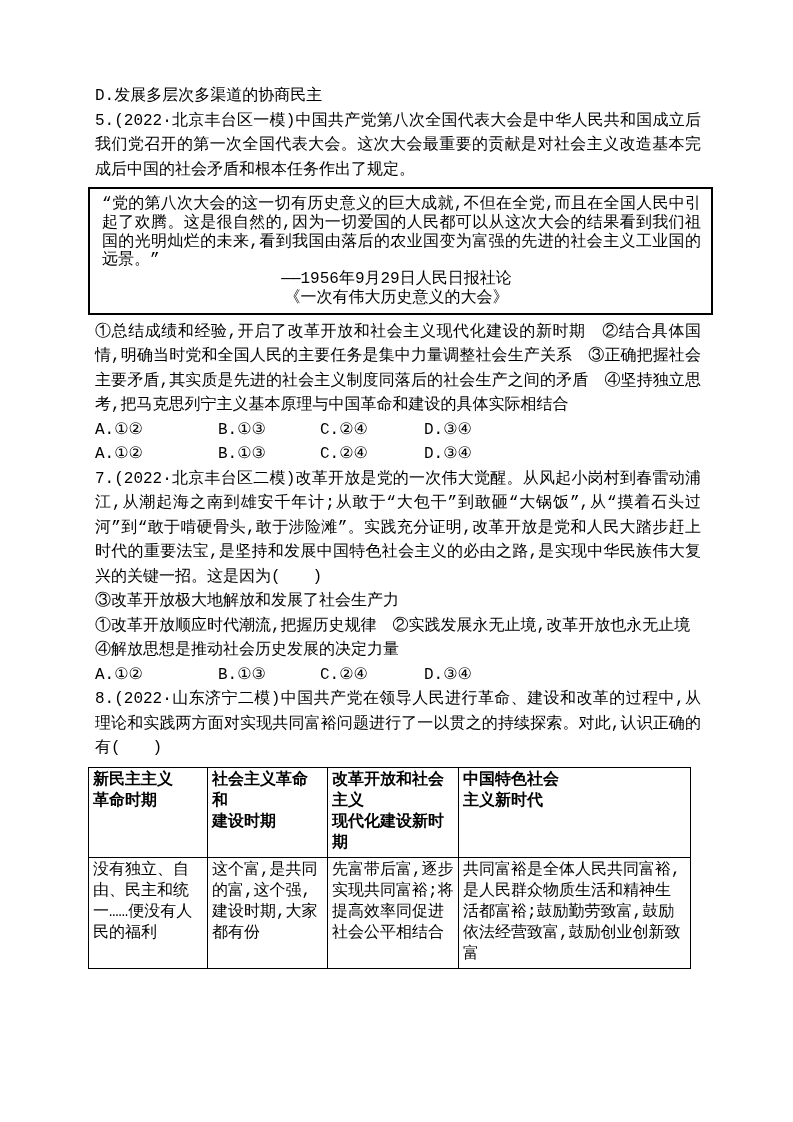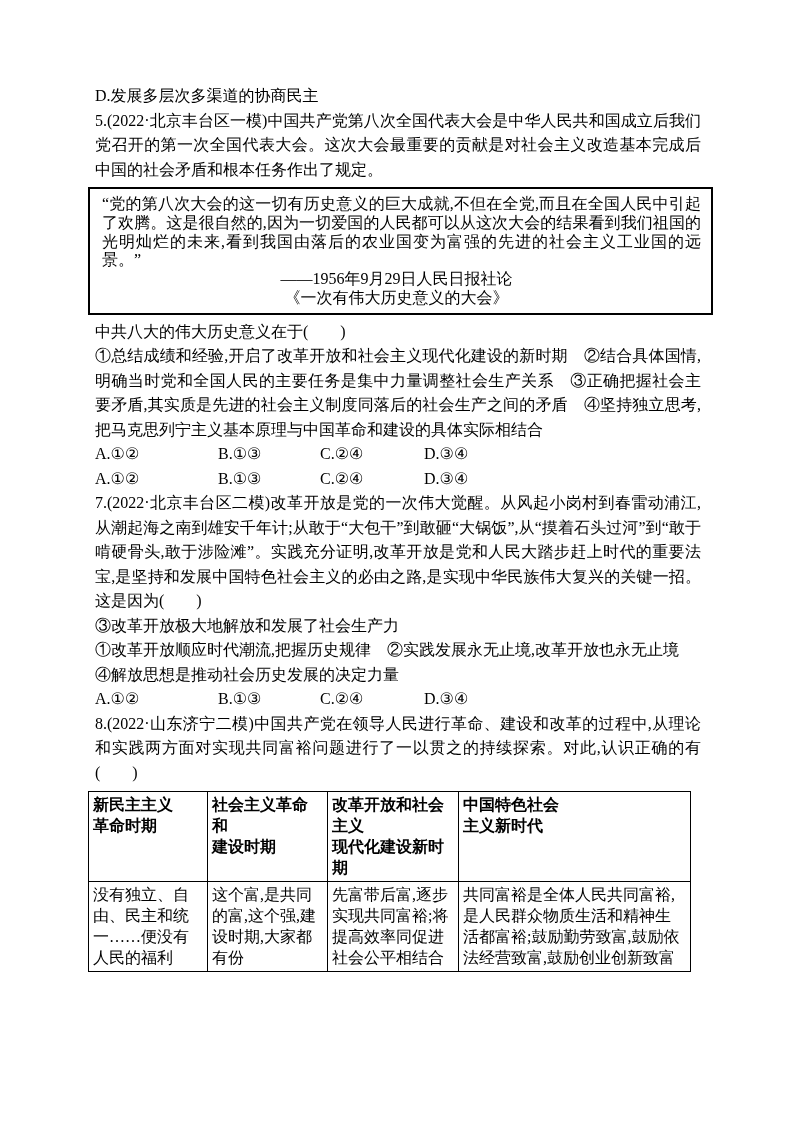"D.发展多层次多渠道的协商民主" .content { font-family: none -> Liberation Mono, monospace }
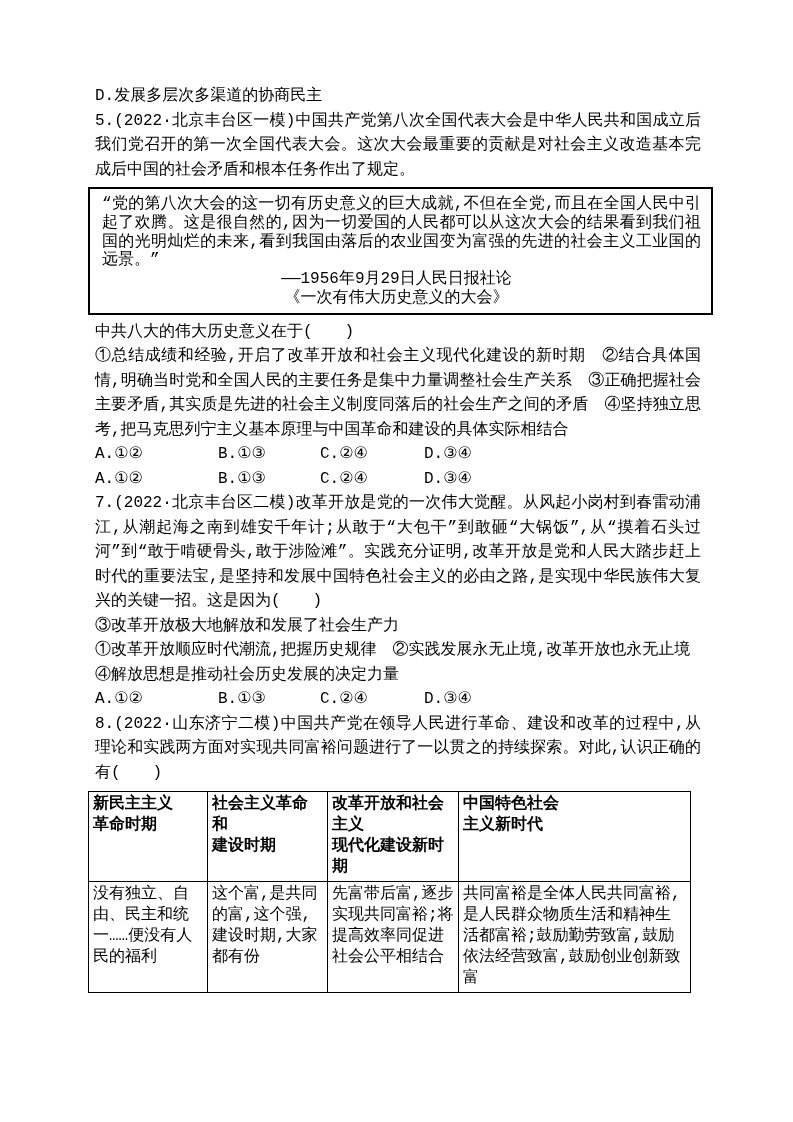"中共八大的伟大历史意义在于( )" p.para { html: <p>中共八大的伟大历史意义在于( )</p> -> none }
